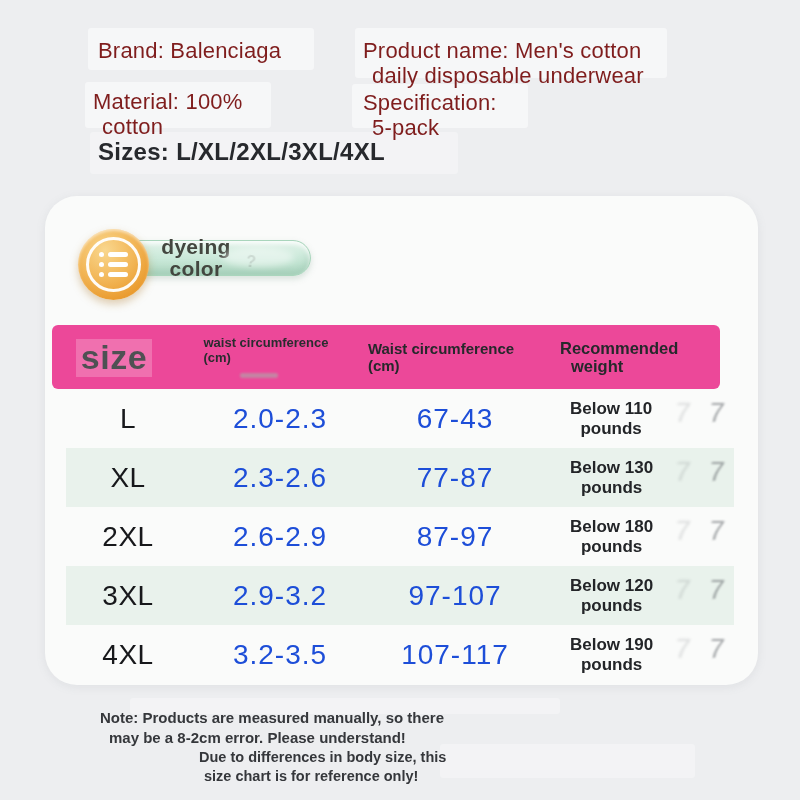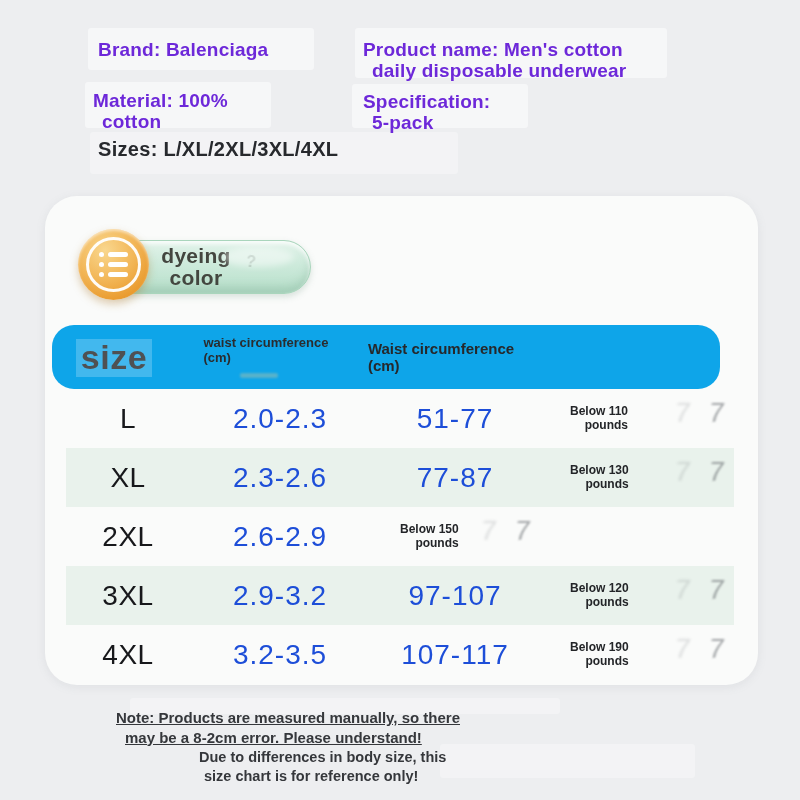"Brand: Balenciaga" .info { color: #6d28d9 -> #7f1d1d; font-size: 19px -> 22px; font-weight: bold -> normal }
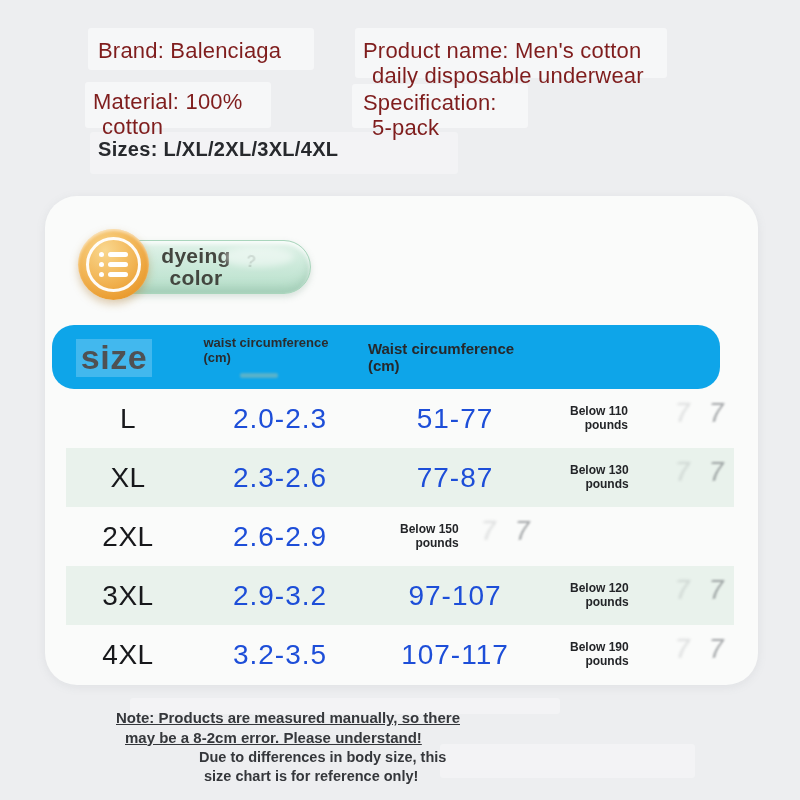"Sizes: L/XL/2XL/3XL/4XL" .sizes-line { font-size: 20px -> 24px }
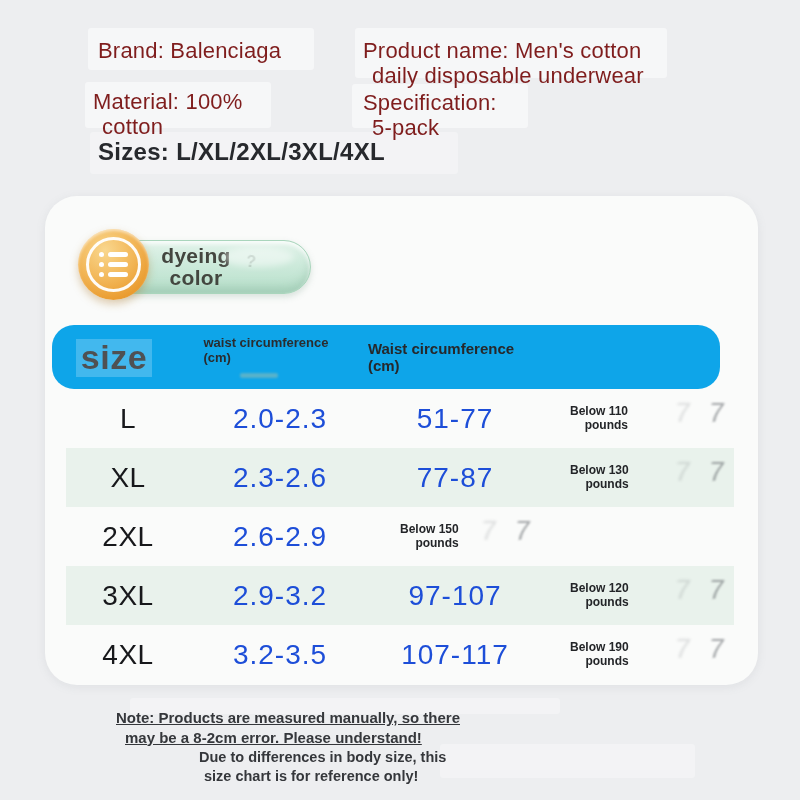"dyeing" .pill { height: 54px -> 36px }
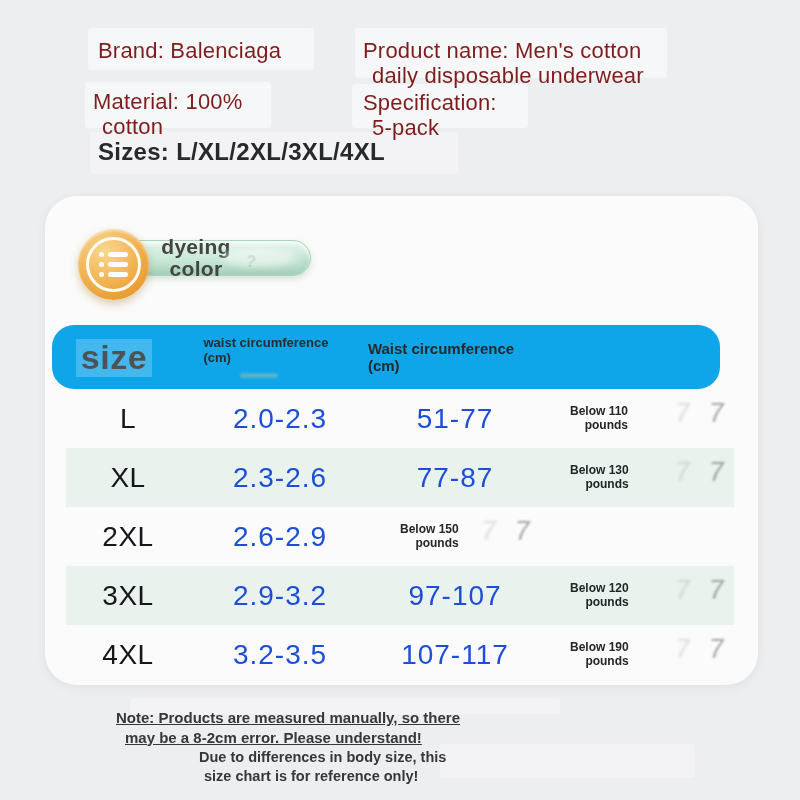"size" .thead { background: #0ea5e9 -> #ec4899; border-radius: 22px -> 6px }
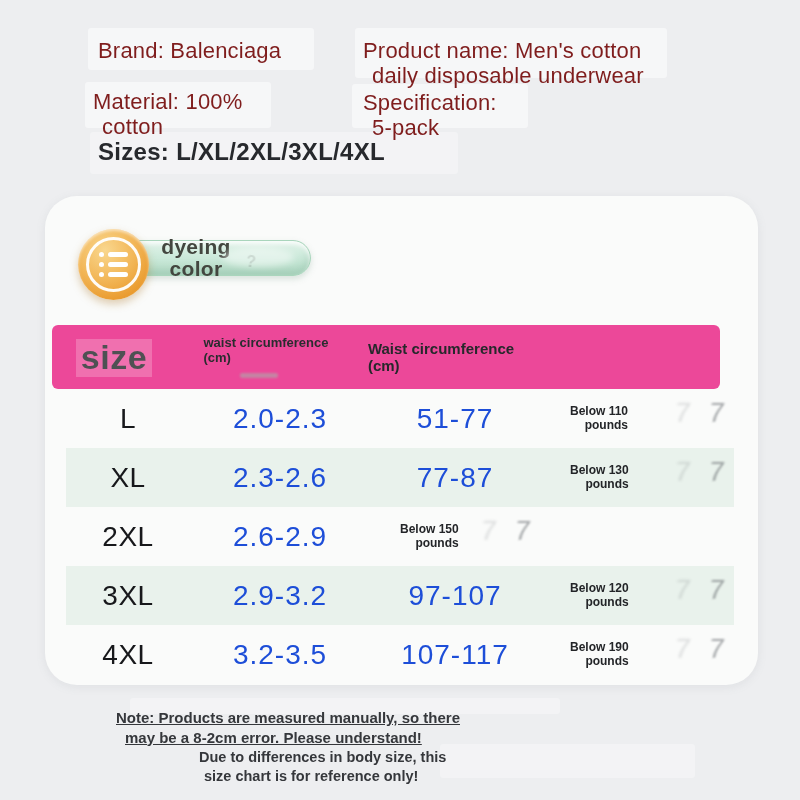"Recommended" div.cell { html: none -> <div> <div>Recommended</div> <div>weight</div> </div> }
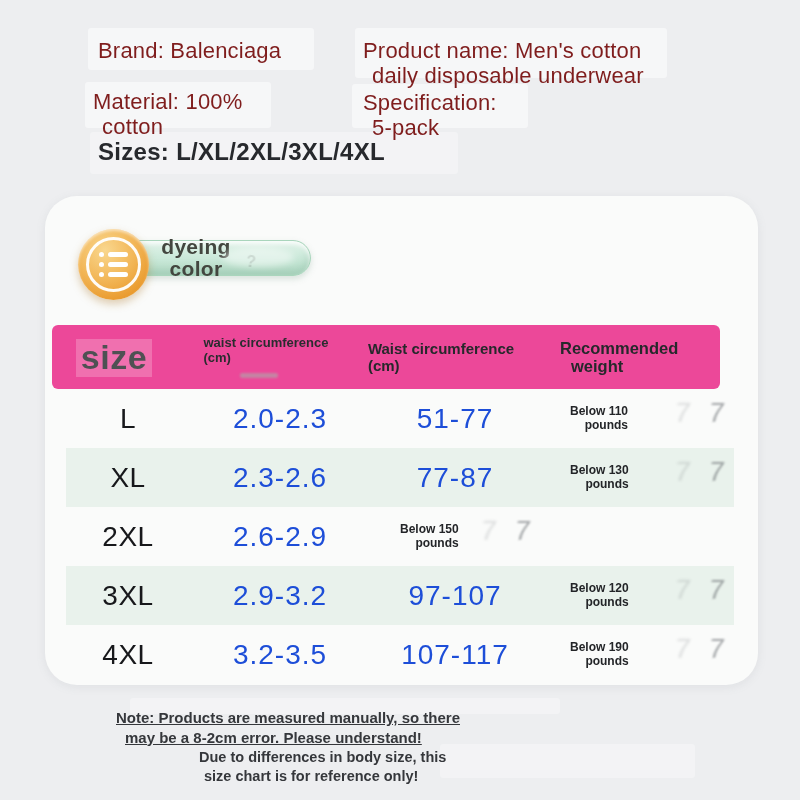"51-77" div.cell { text: 51-77 -> 67-43 }
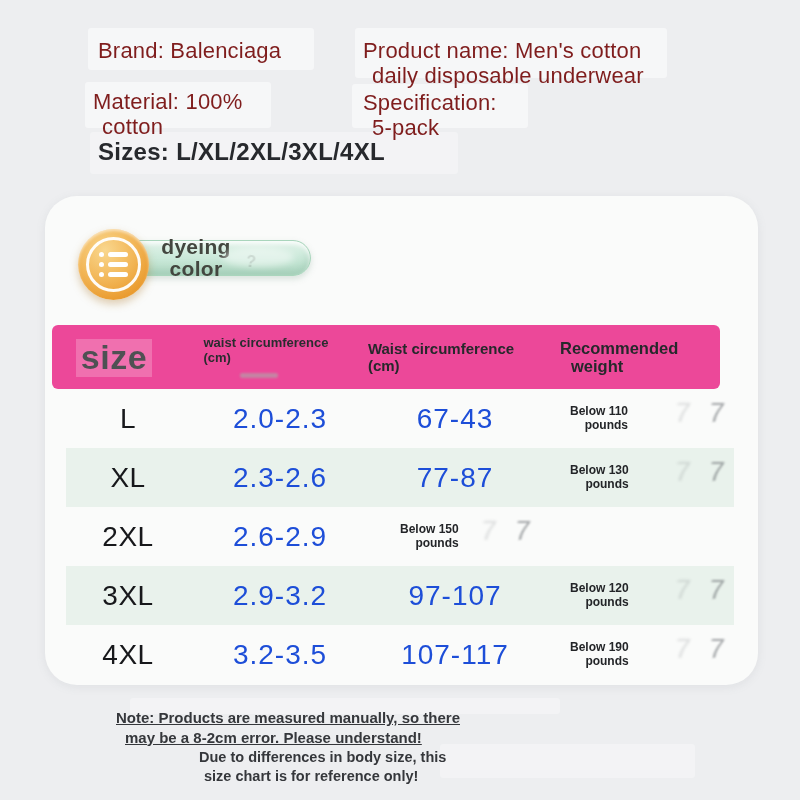"Below 110" .weight-text { font-size: 12px -> 17px; text-align: right -> center }
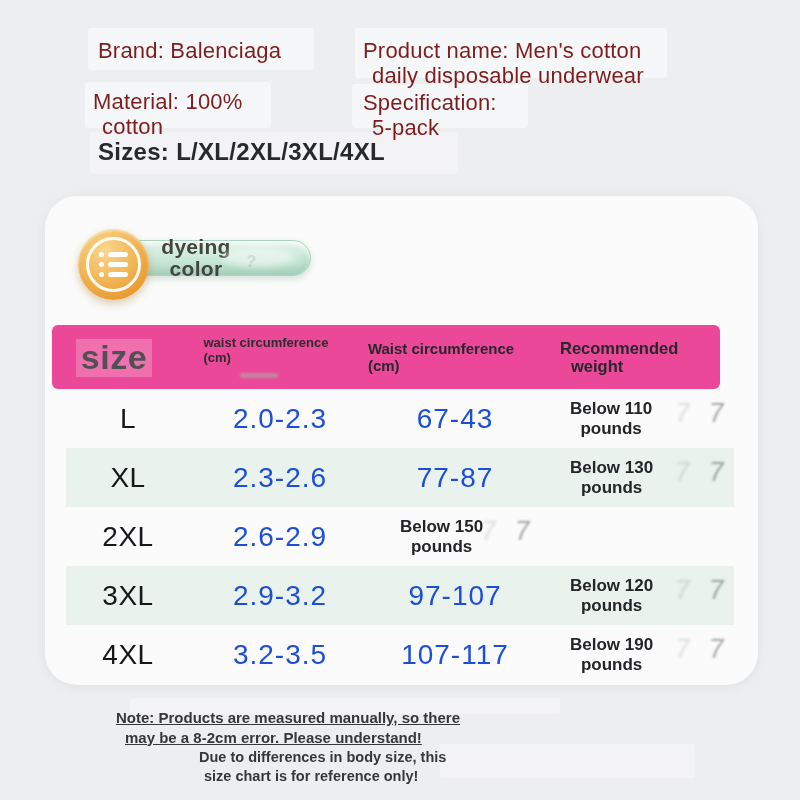"87-97" div.cell { html: none -> <div>87-97</div> }
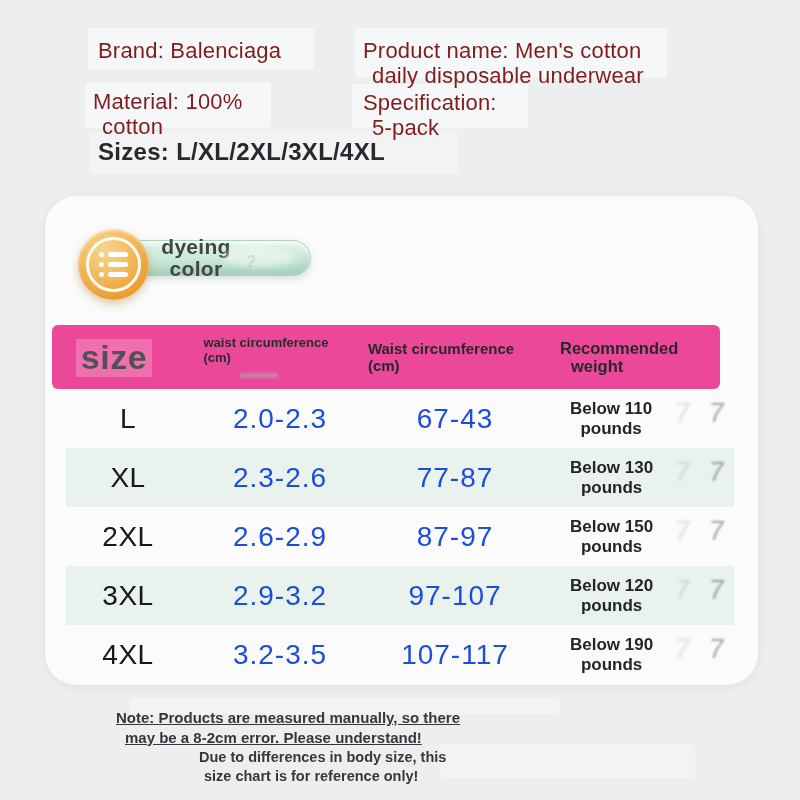"Below 150" div { text: 150 -> 180 }
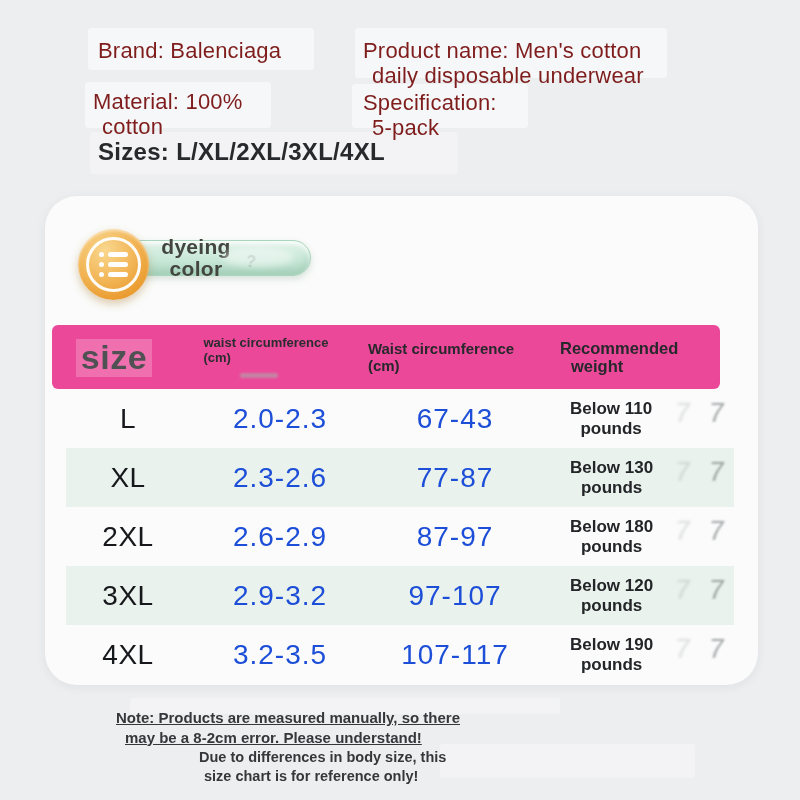"Note: Products are measured manually," .note1 { left: 116px -> 100px; text-decoration: underline -> none }
